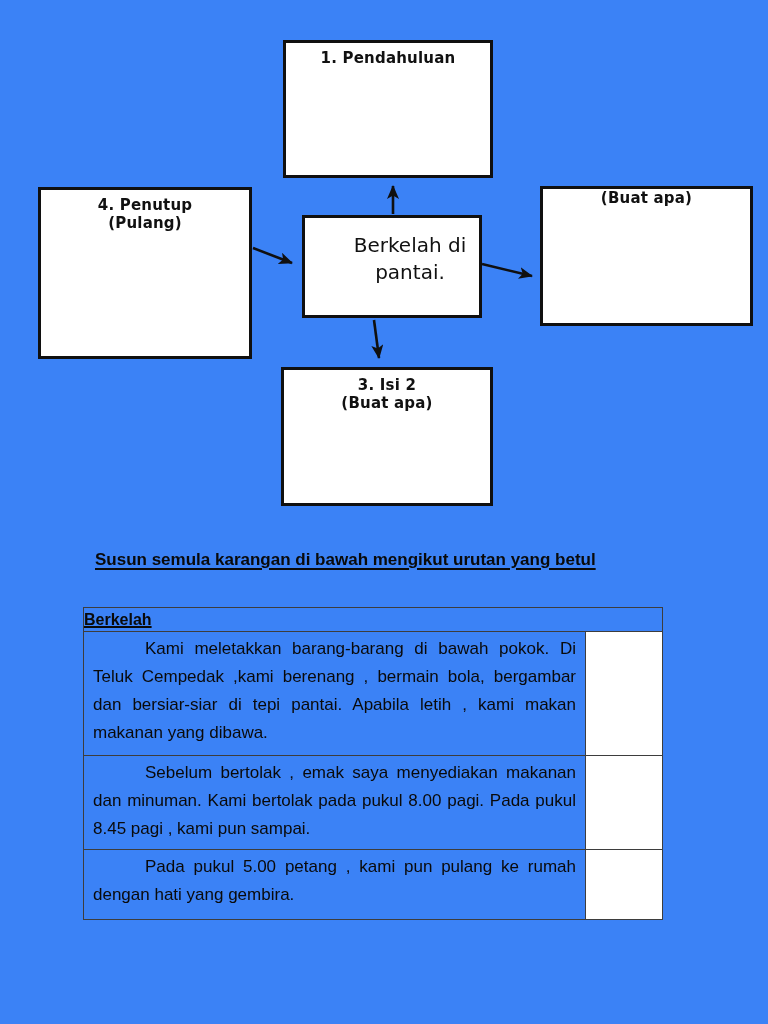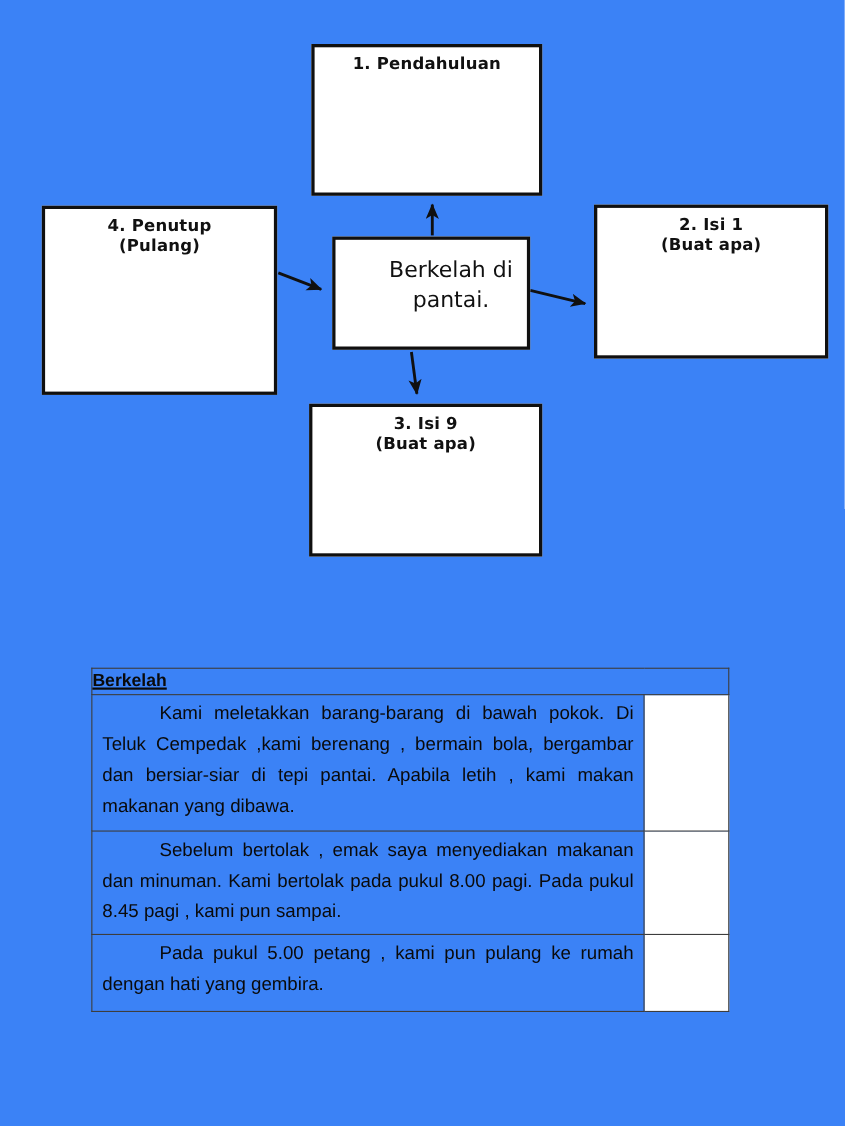"2. Isi 1" div.line1 { html: <div>2. Isi 1</div> -> none }
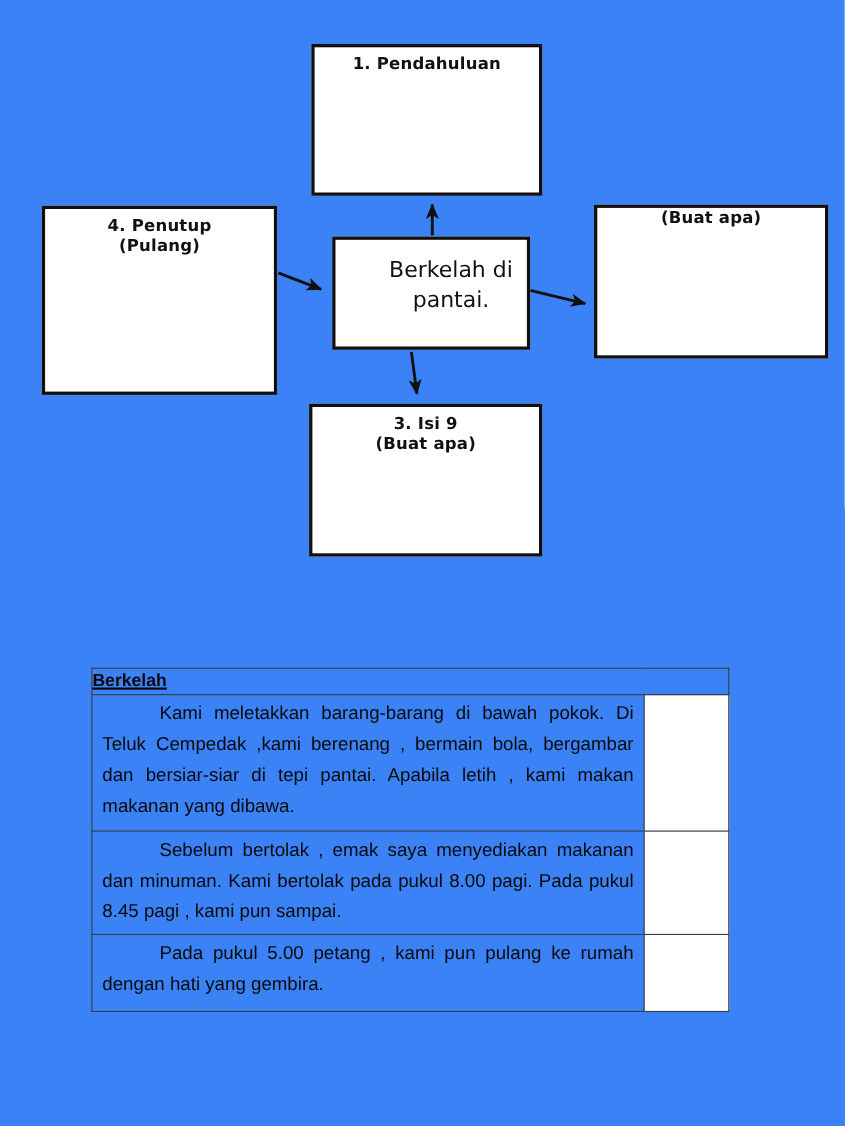"3. Isi 9" div.line1 { text: 9 -> 2 }
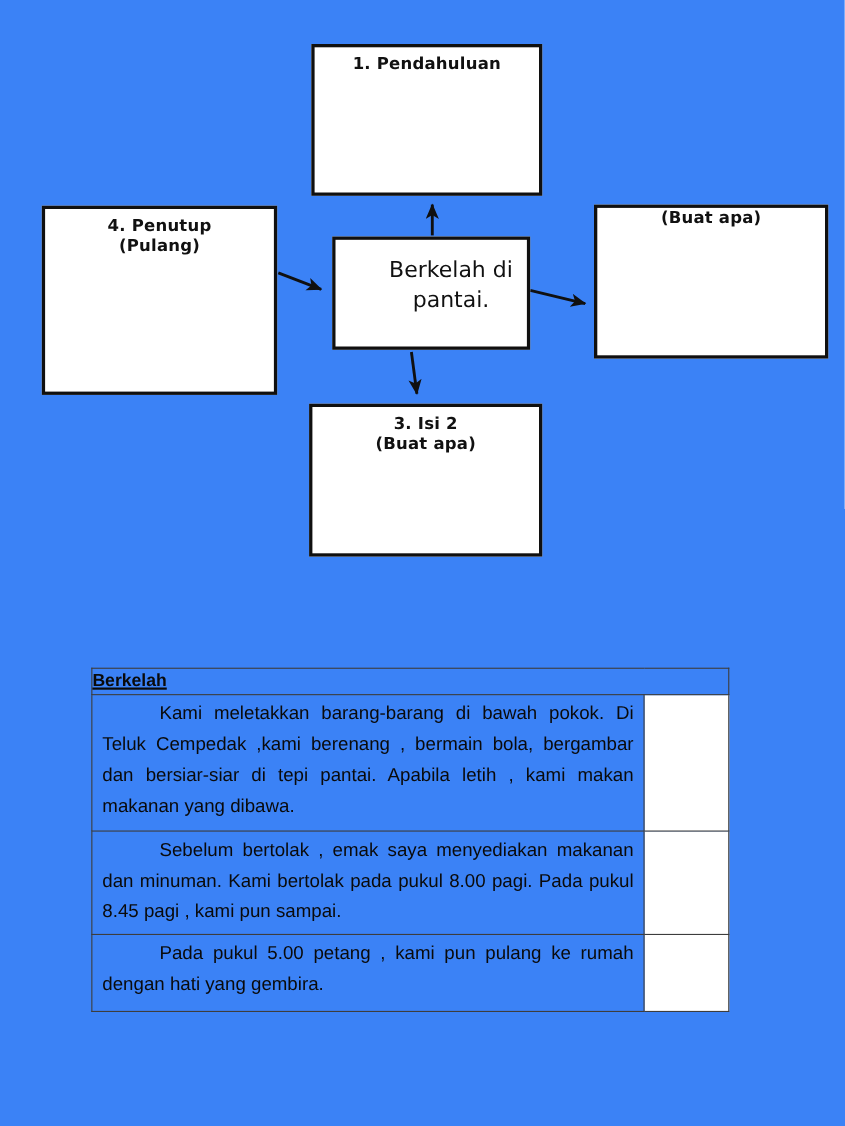"Susun semula karangan di bawah" div { html: none -> <div>Susun semula karangan di bawah mengikut urutan yang betul</div> }
